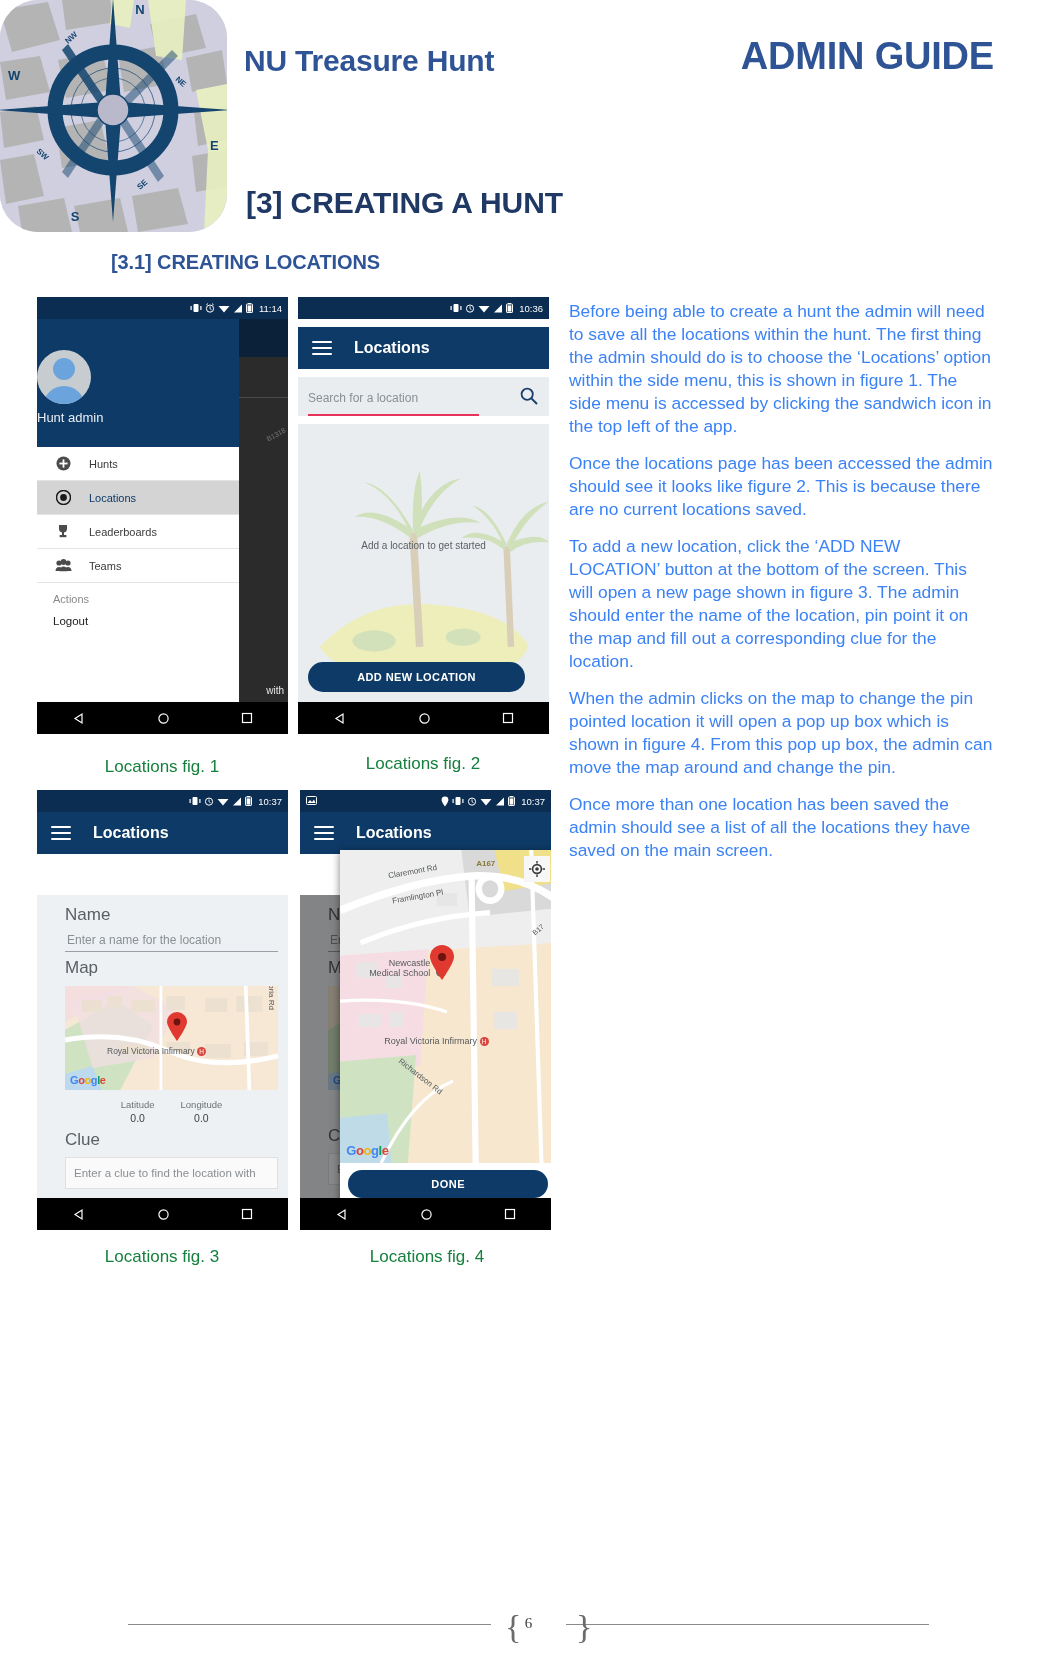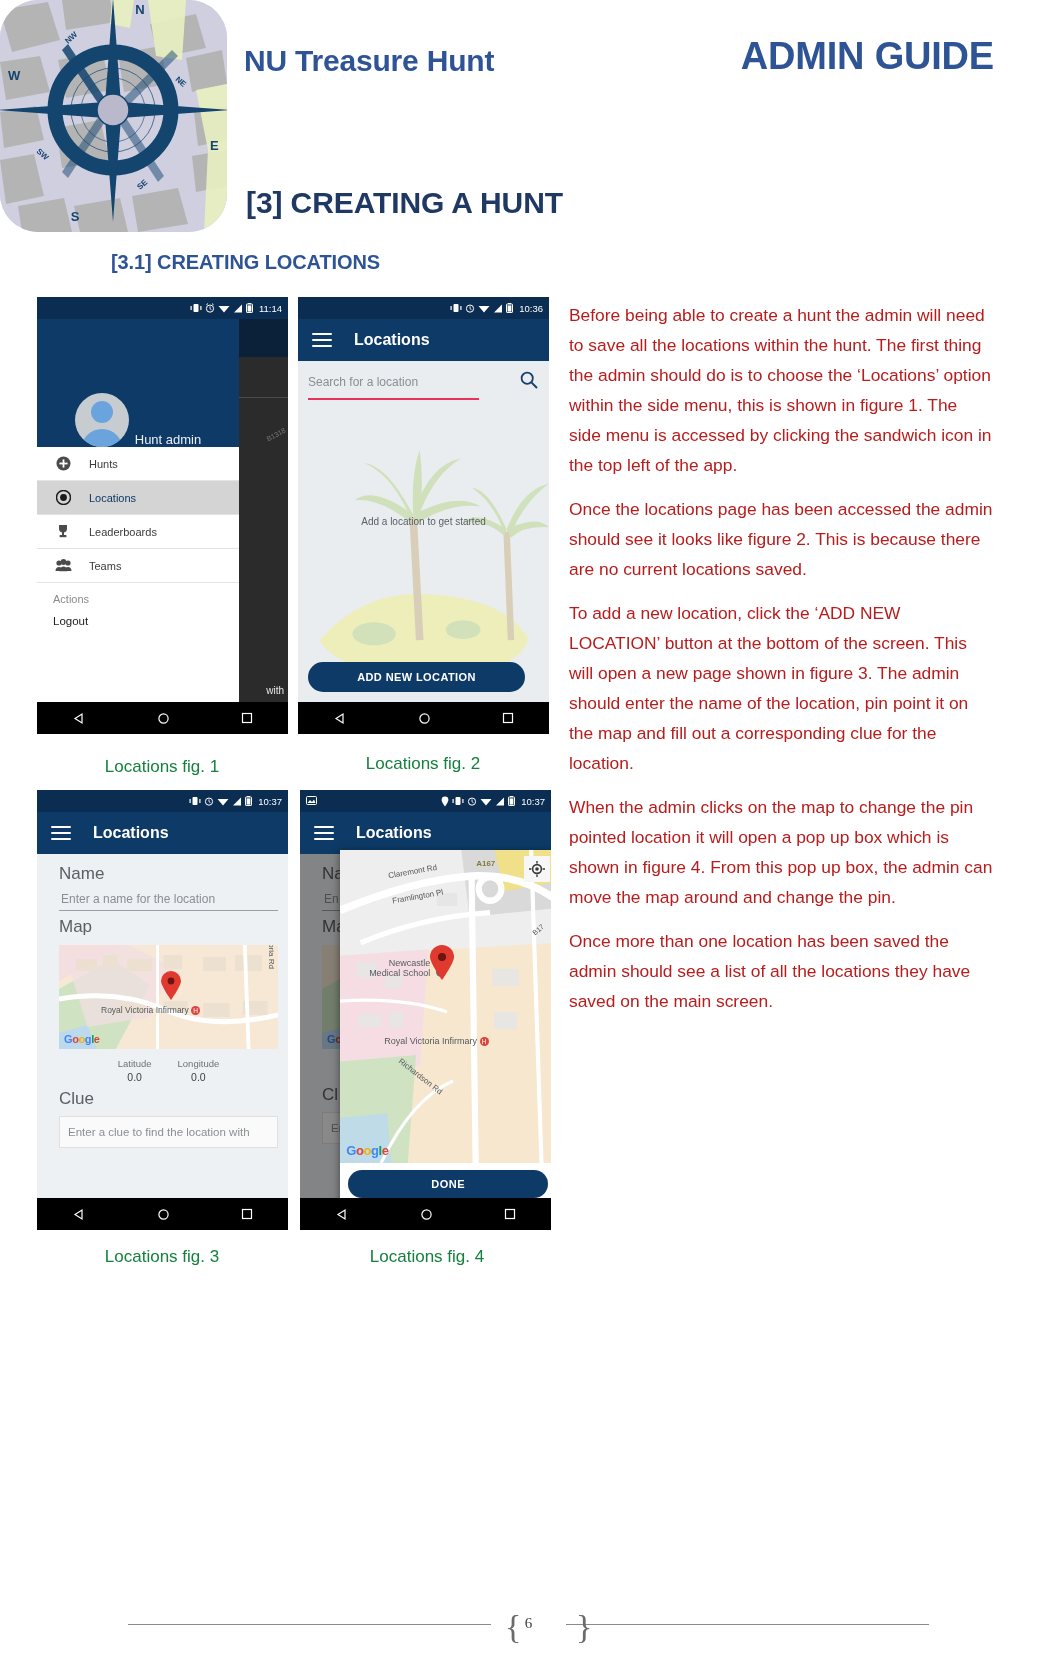"10:36" div.phone-inner { gap: none -> 8px }
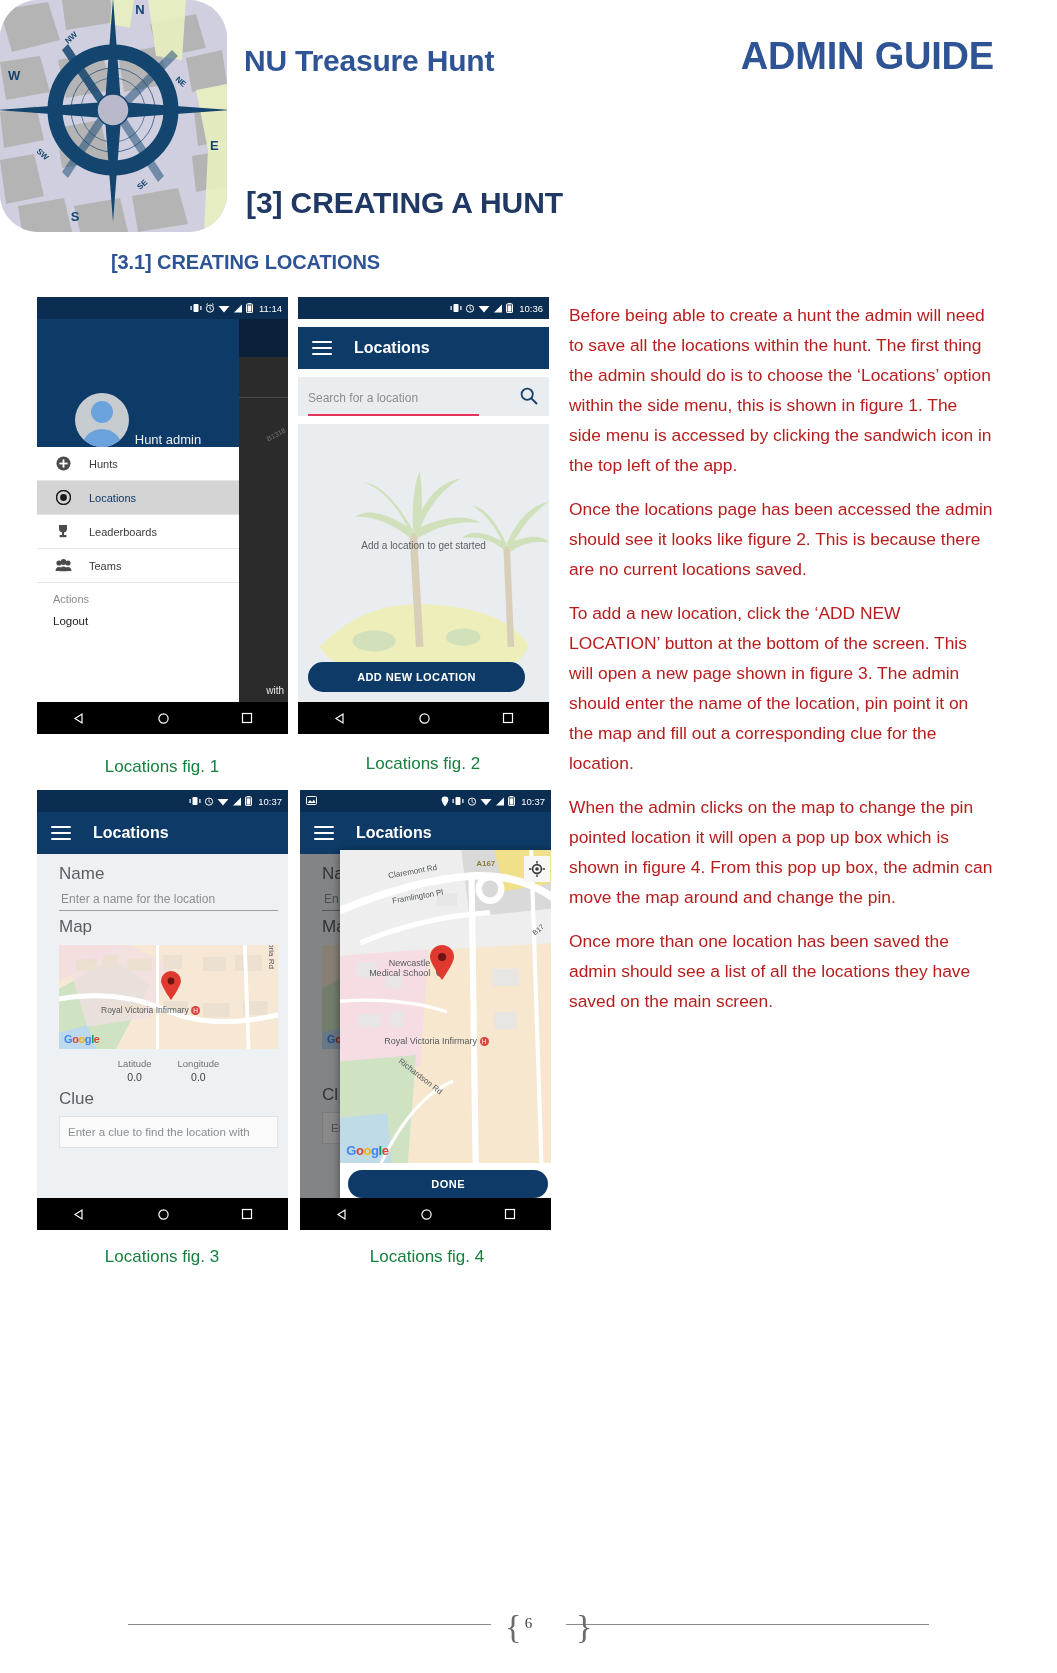"Before being able to create" .body-col p { color: #b91c1c -> #3b82f6; line-height: 30px -> 23px }
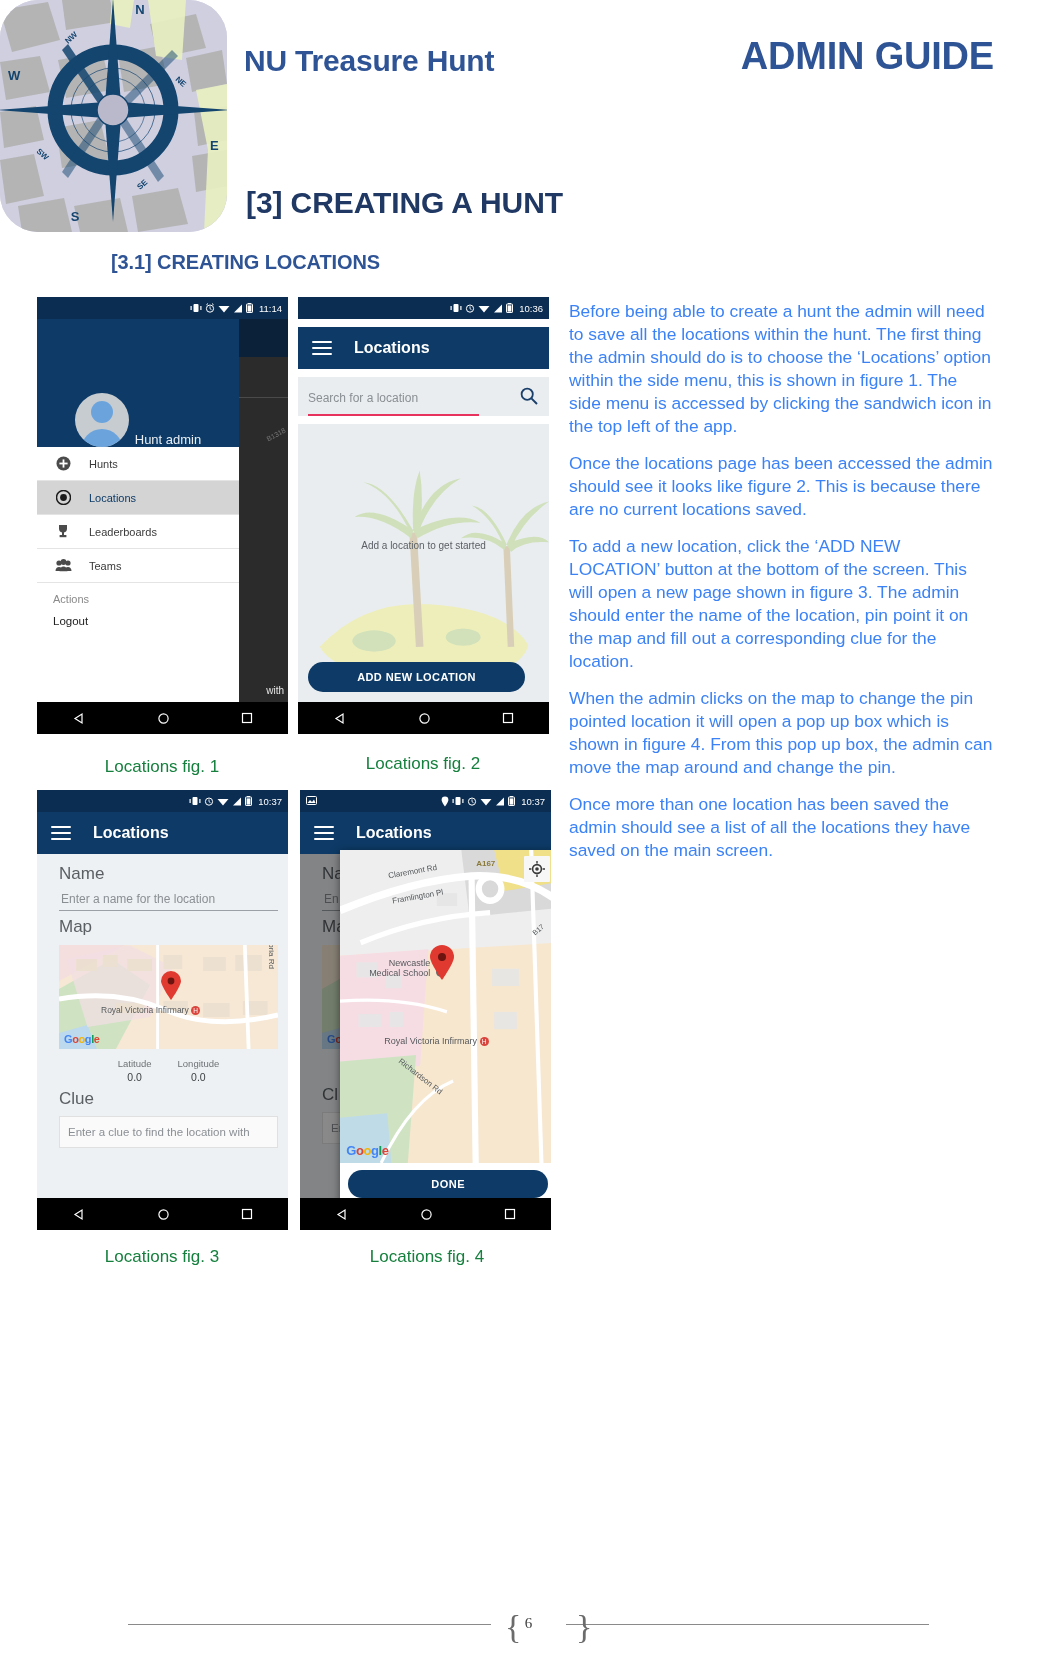"Hunt admin" .drawer-header { align-items: flex-end -> flex-start; flex-direction: row -> column }
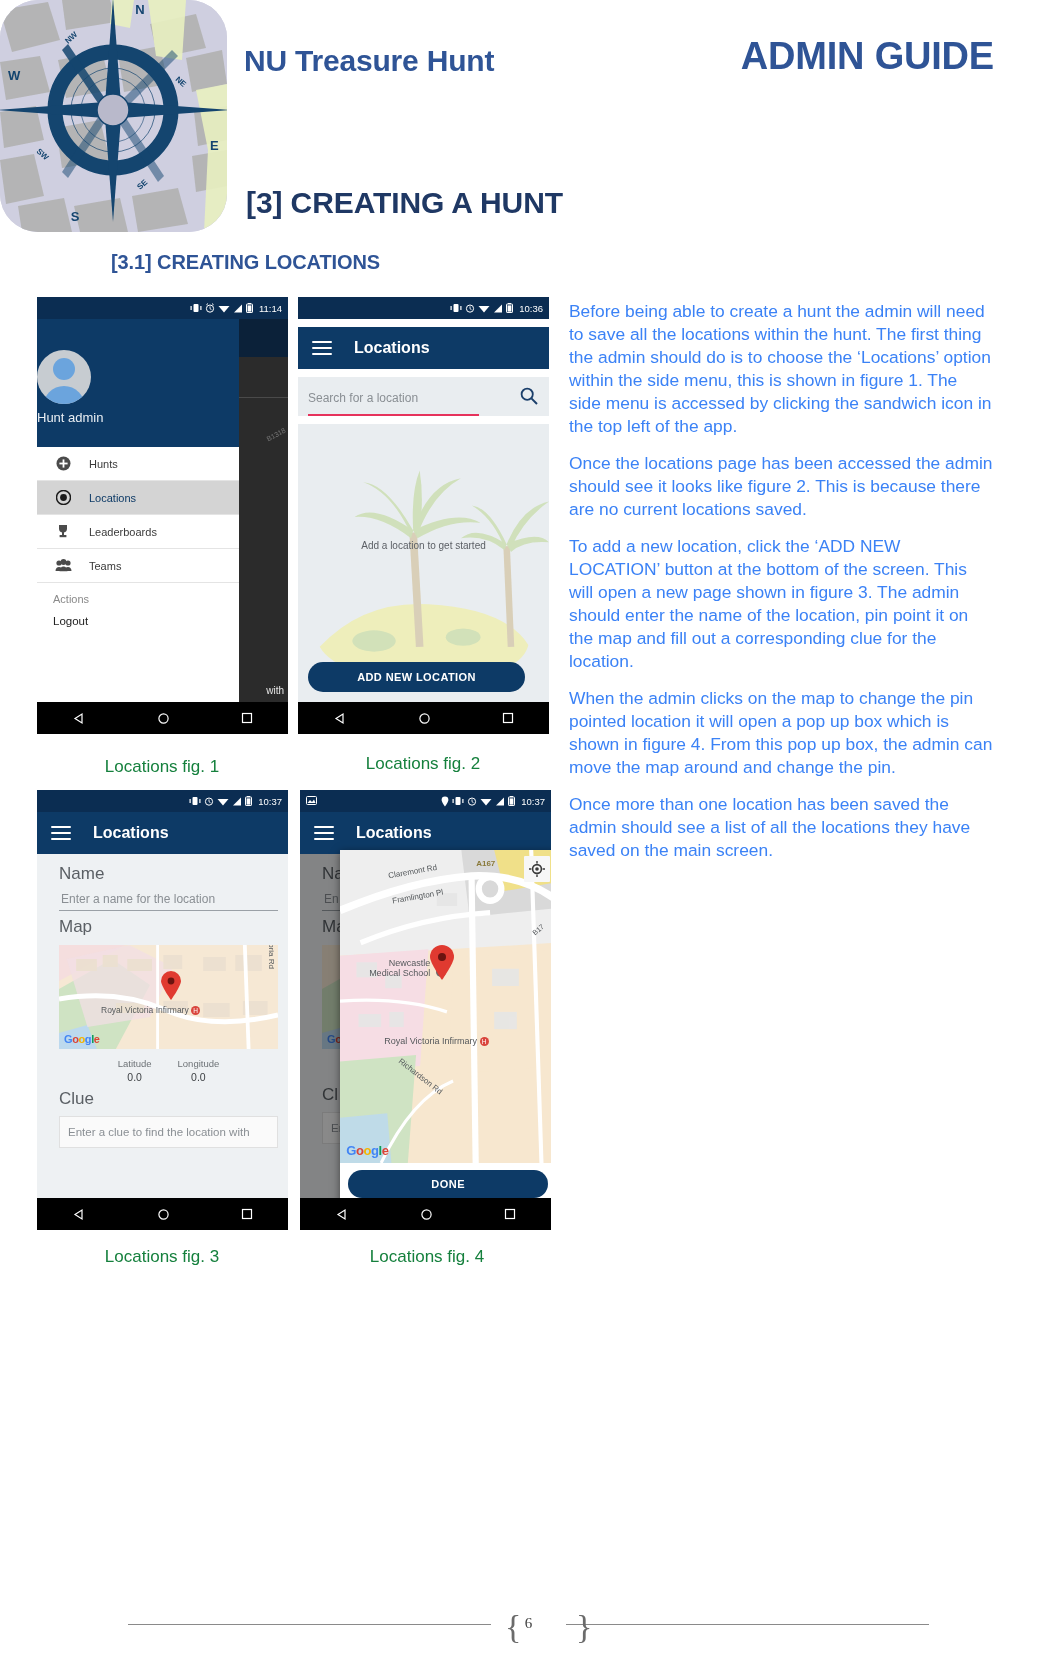"Name" .form-area { margin-top: none -> 41px; padding: 8px 10px 0 22px -> 8px 10px 0 28px }
